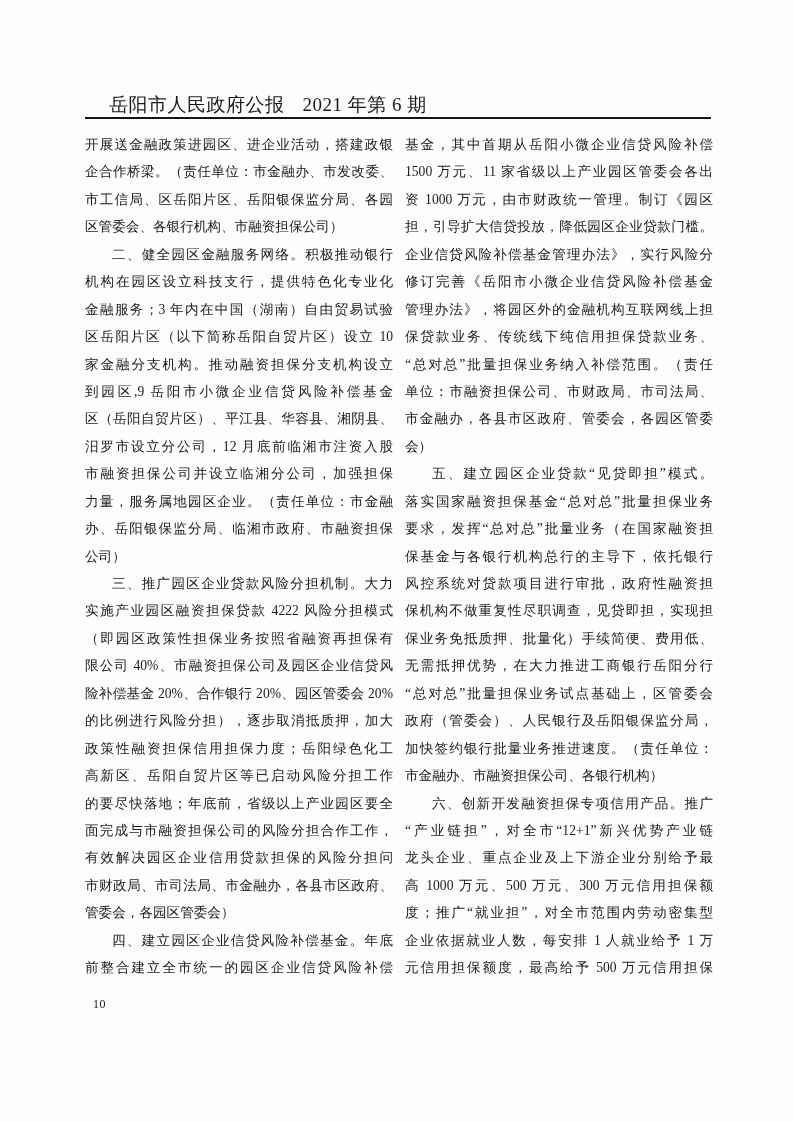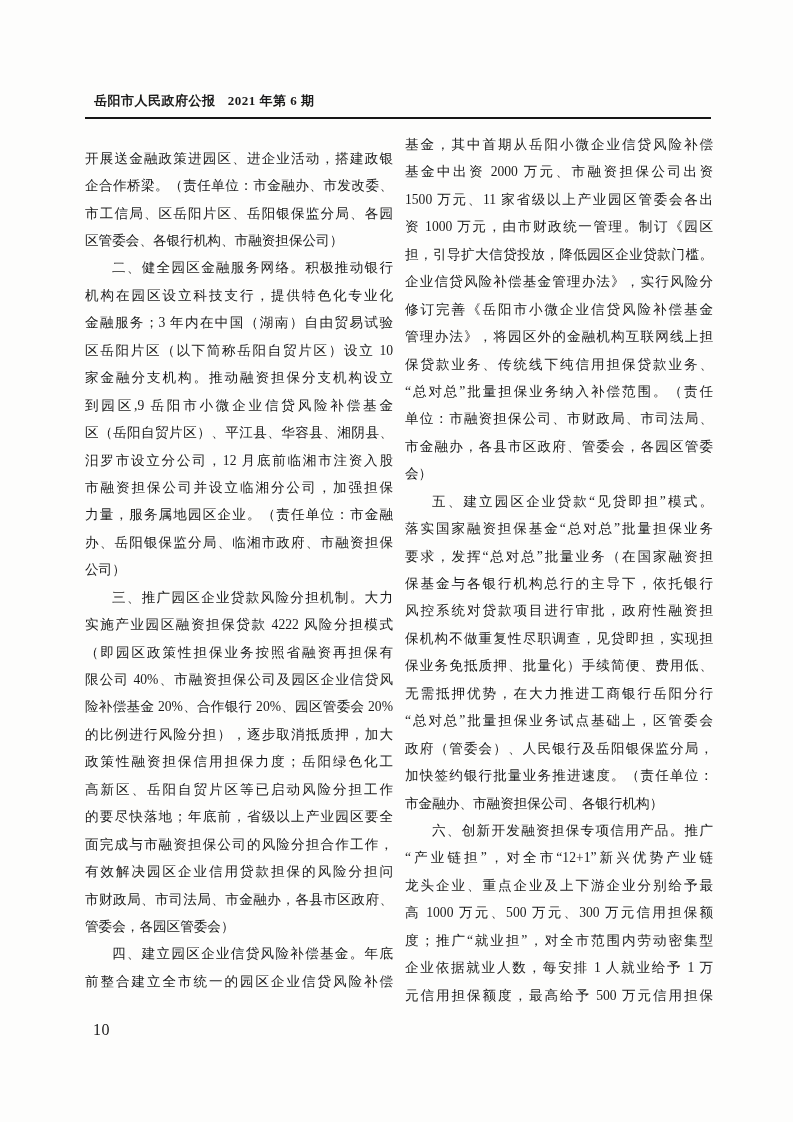"岳阳市人民政府公报 2021 年第 6 期" .header { font-size: 13px -> 19px; font-weight: 700 -> 400; left: 94px -> 109px }
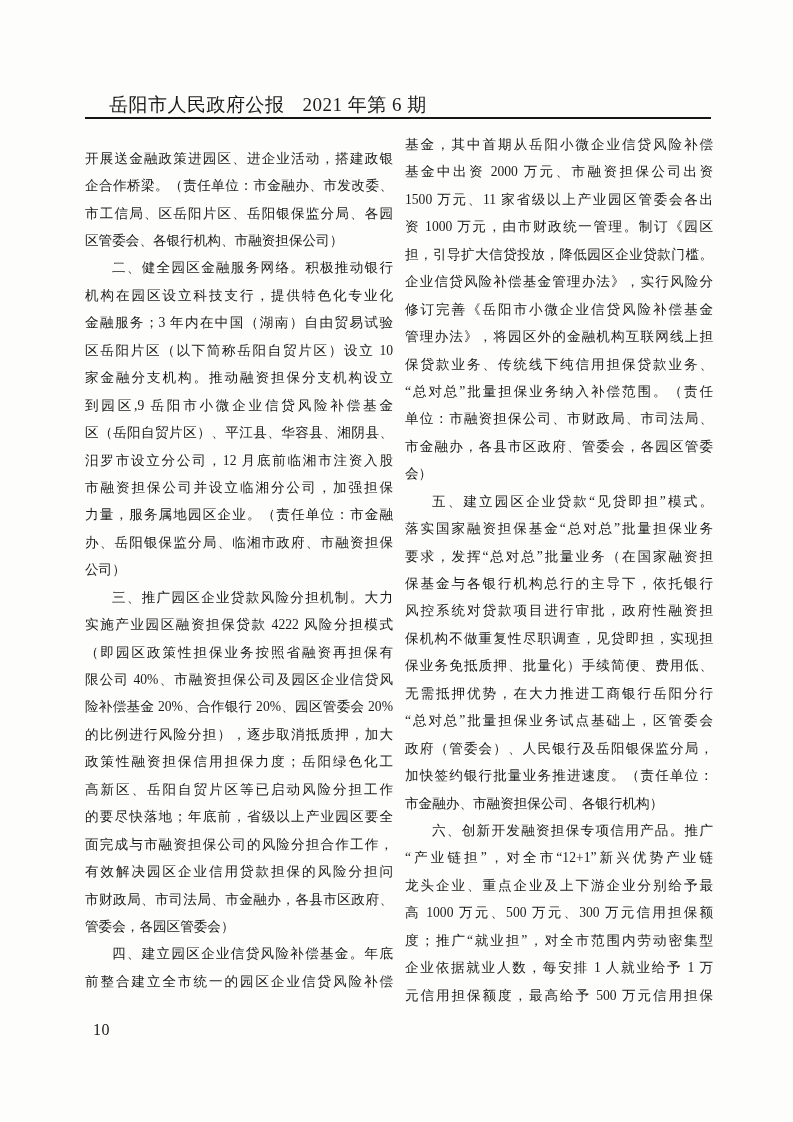"基金中出资 2000 万元、市融资担保公司出资" div.line { html: <div>基金中出资 2000 万元、市融资担保公司出资</div> -> none }
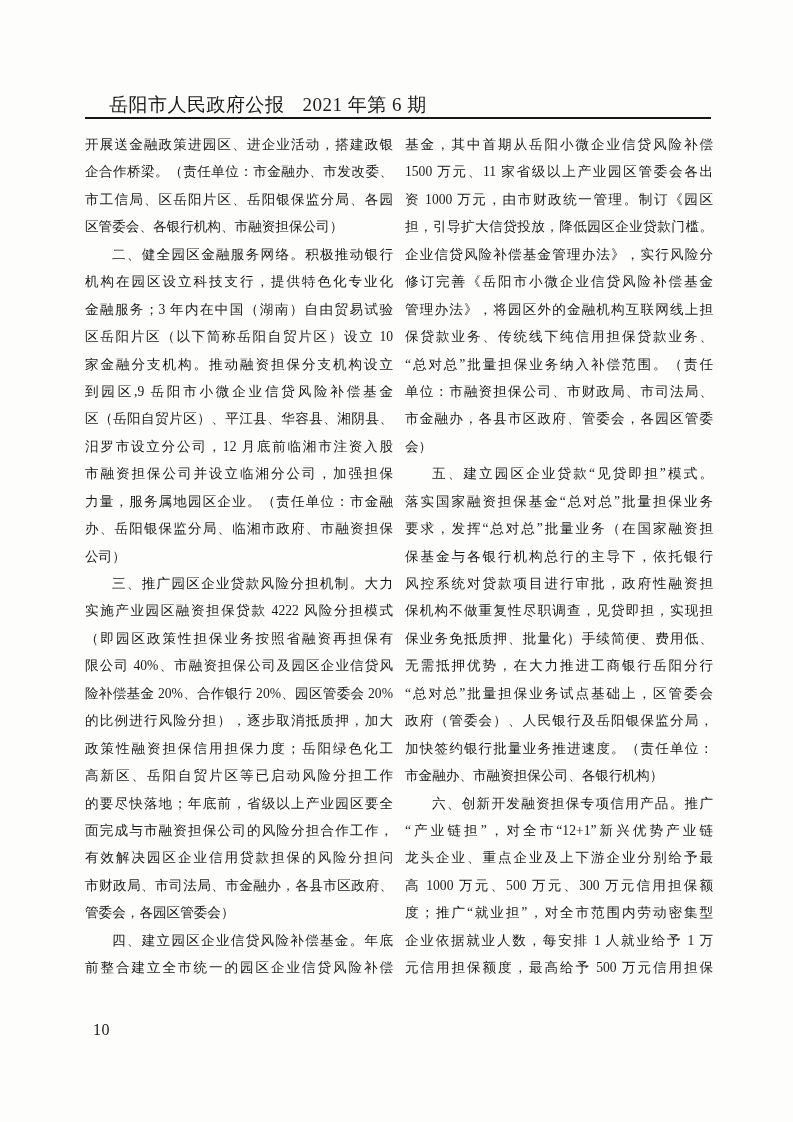"10" .page-number { font-size: 16px -> 12px; top: 1021px -> 997px }
